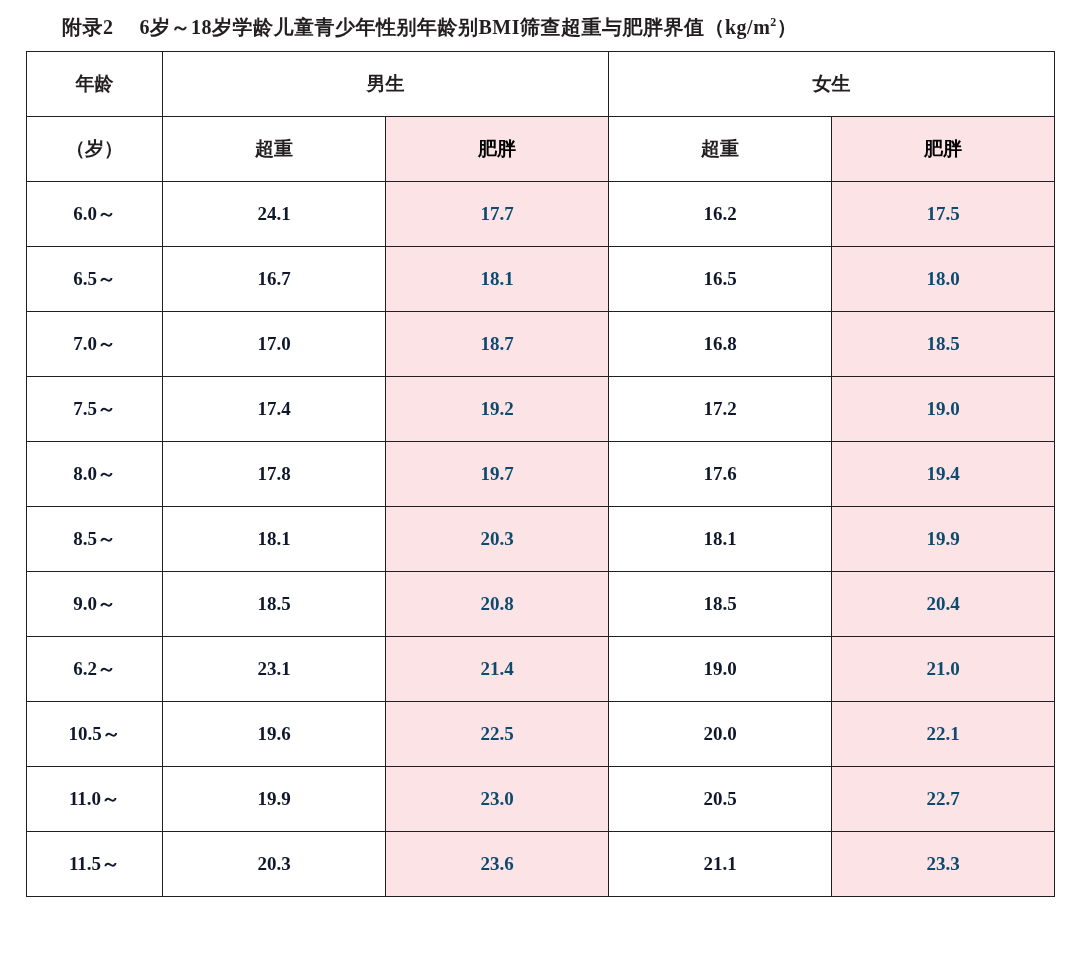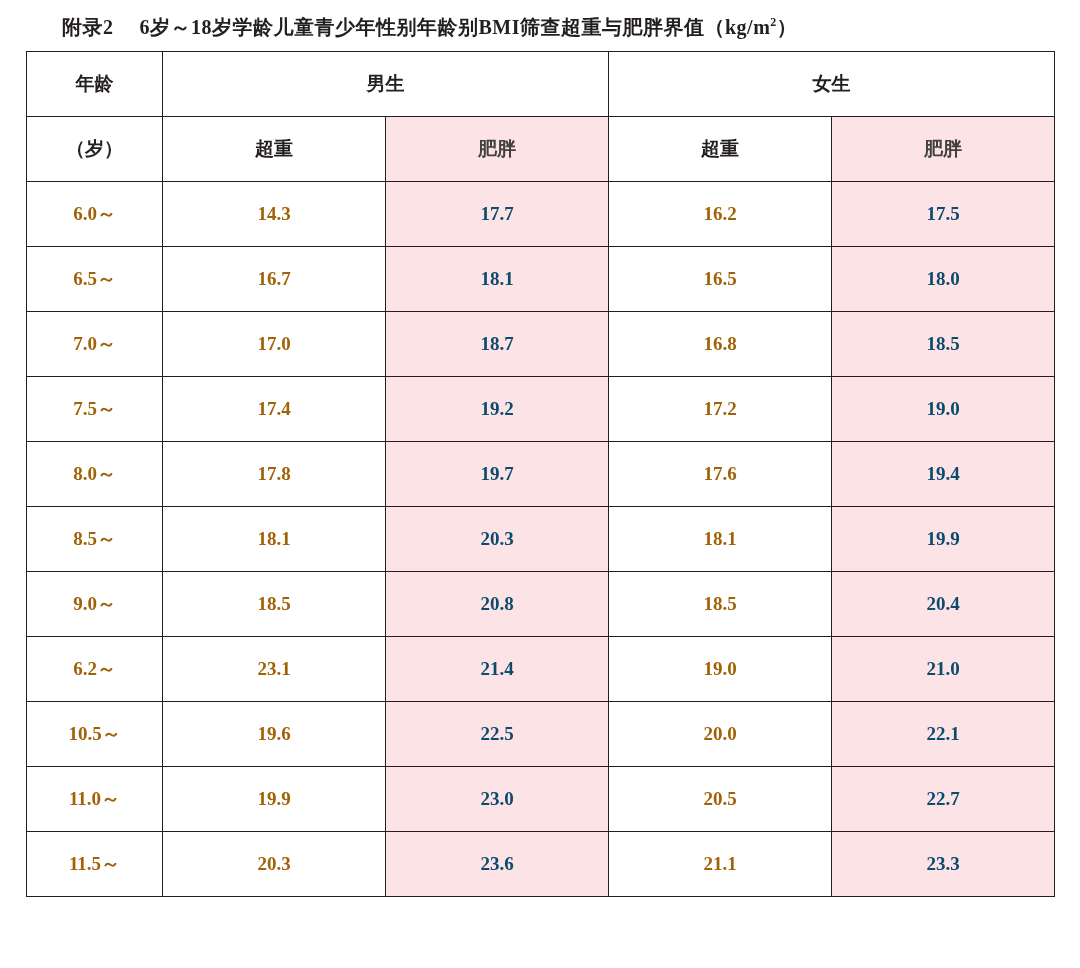"肥胖" th.fat { color: #404040 -> #000000 }
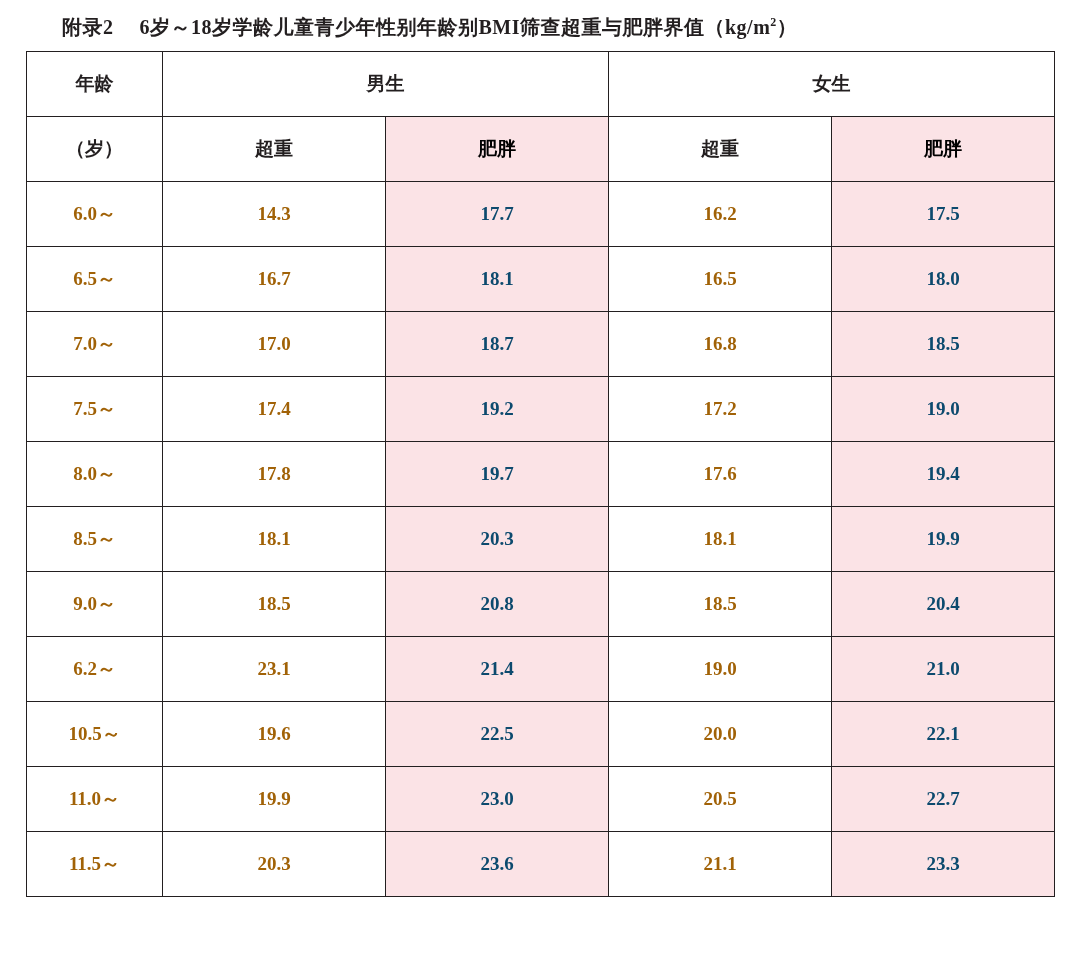"6.0～" td.num { color: #a16207 -> #0f172a }
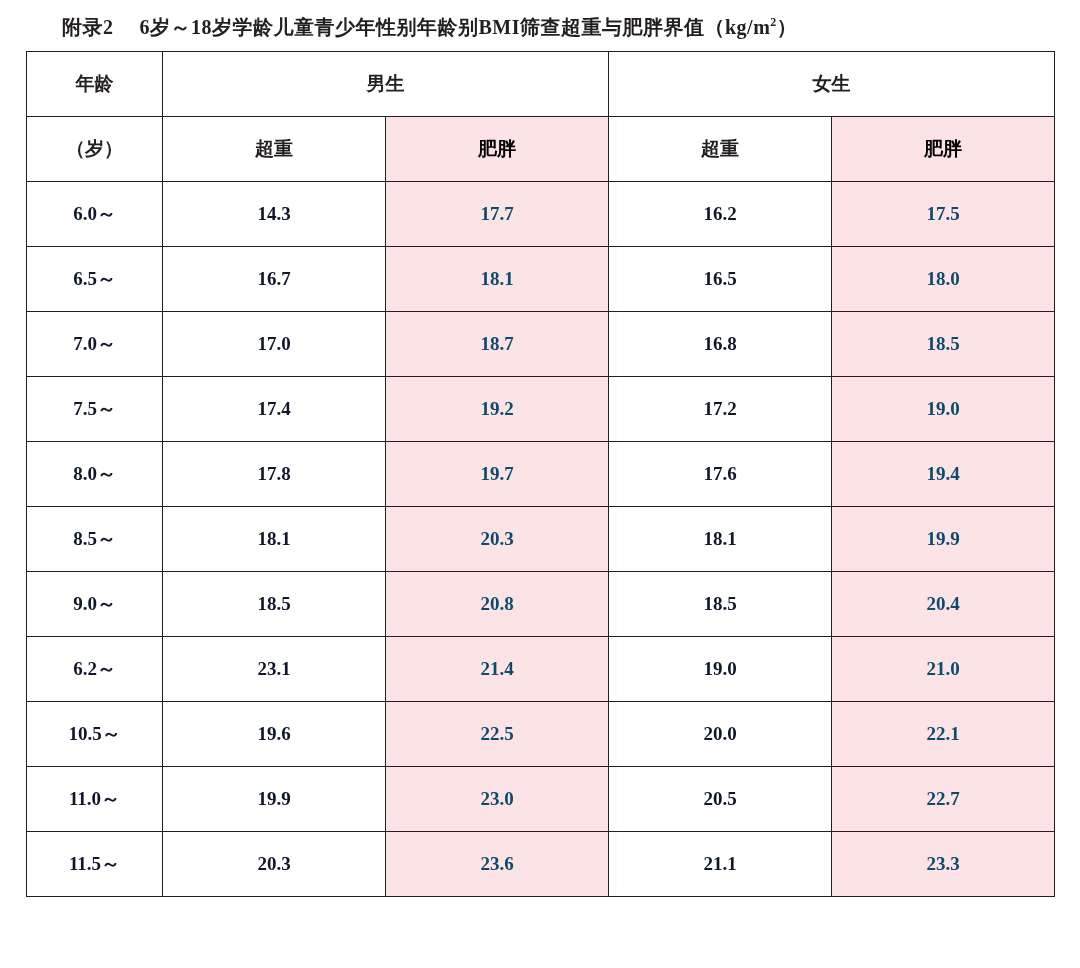"14.3" td.num { text: 14.3 -> 24.1 }
